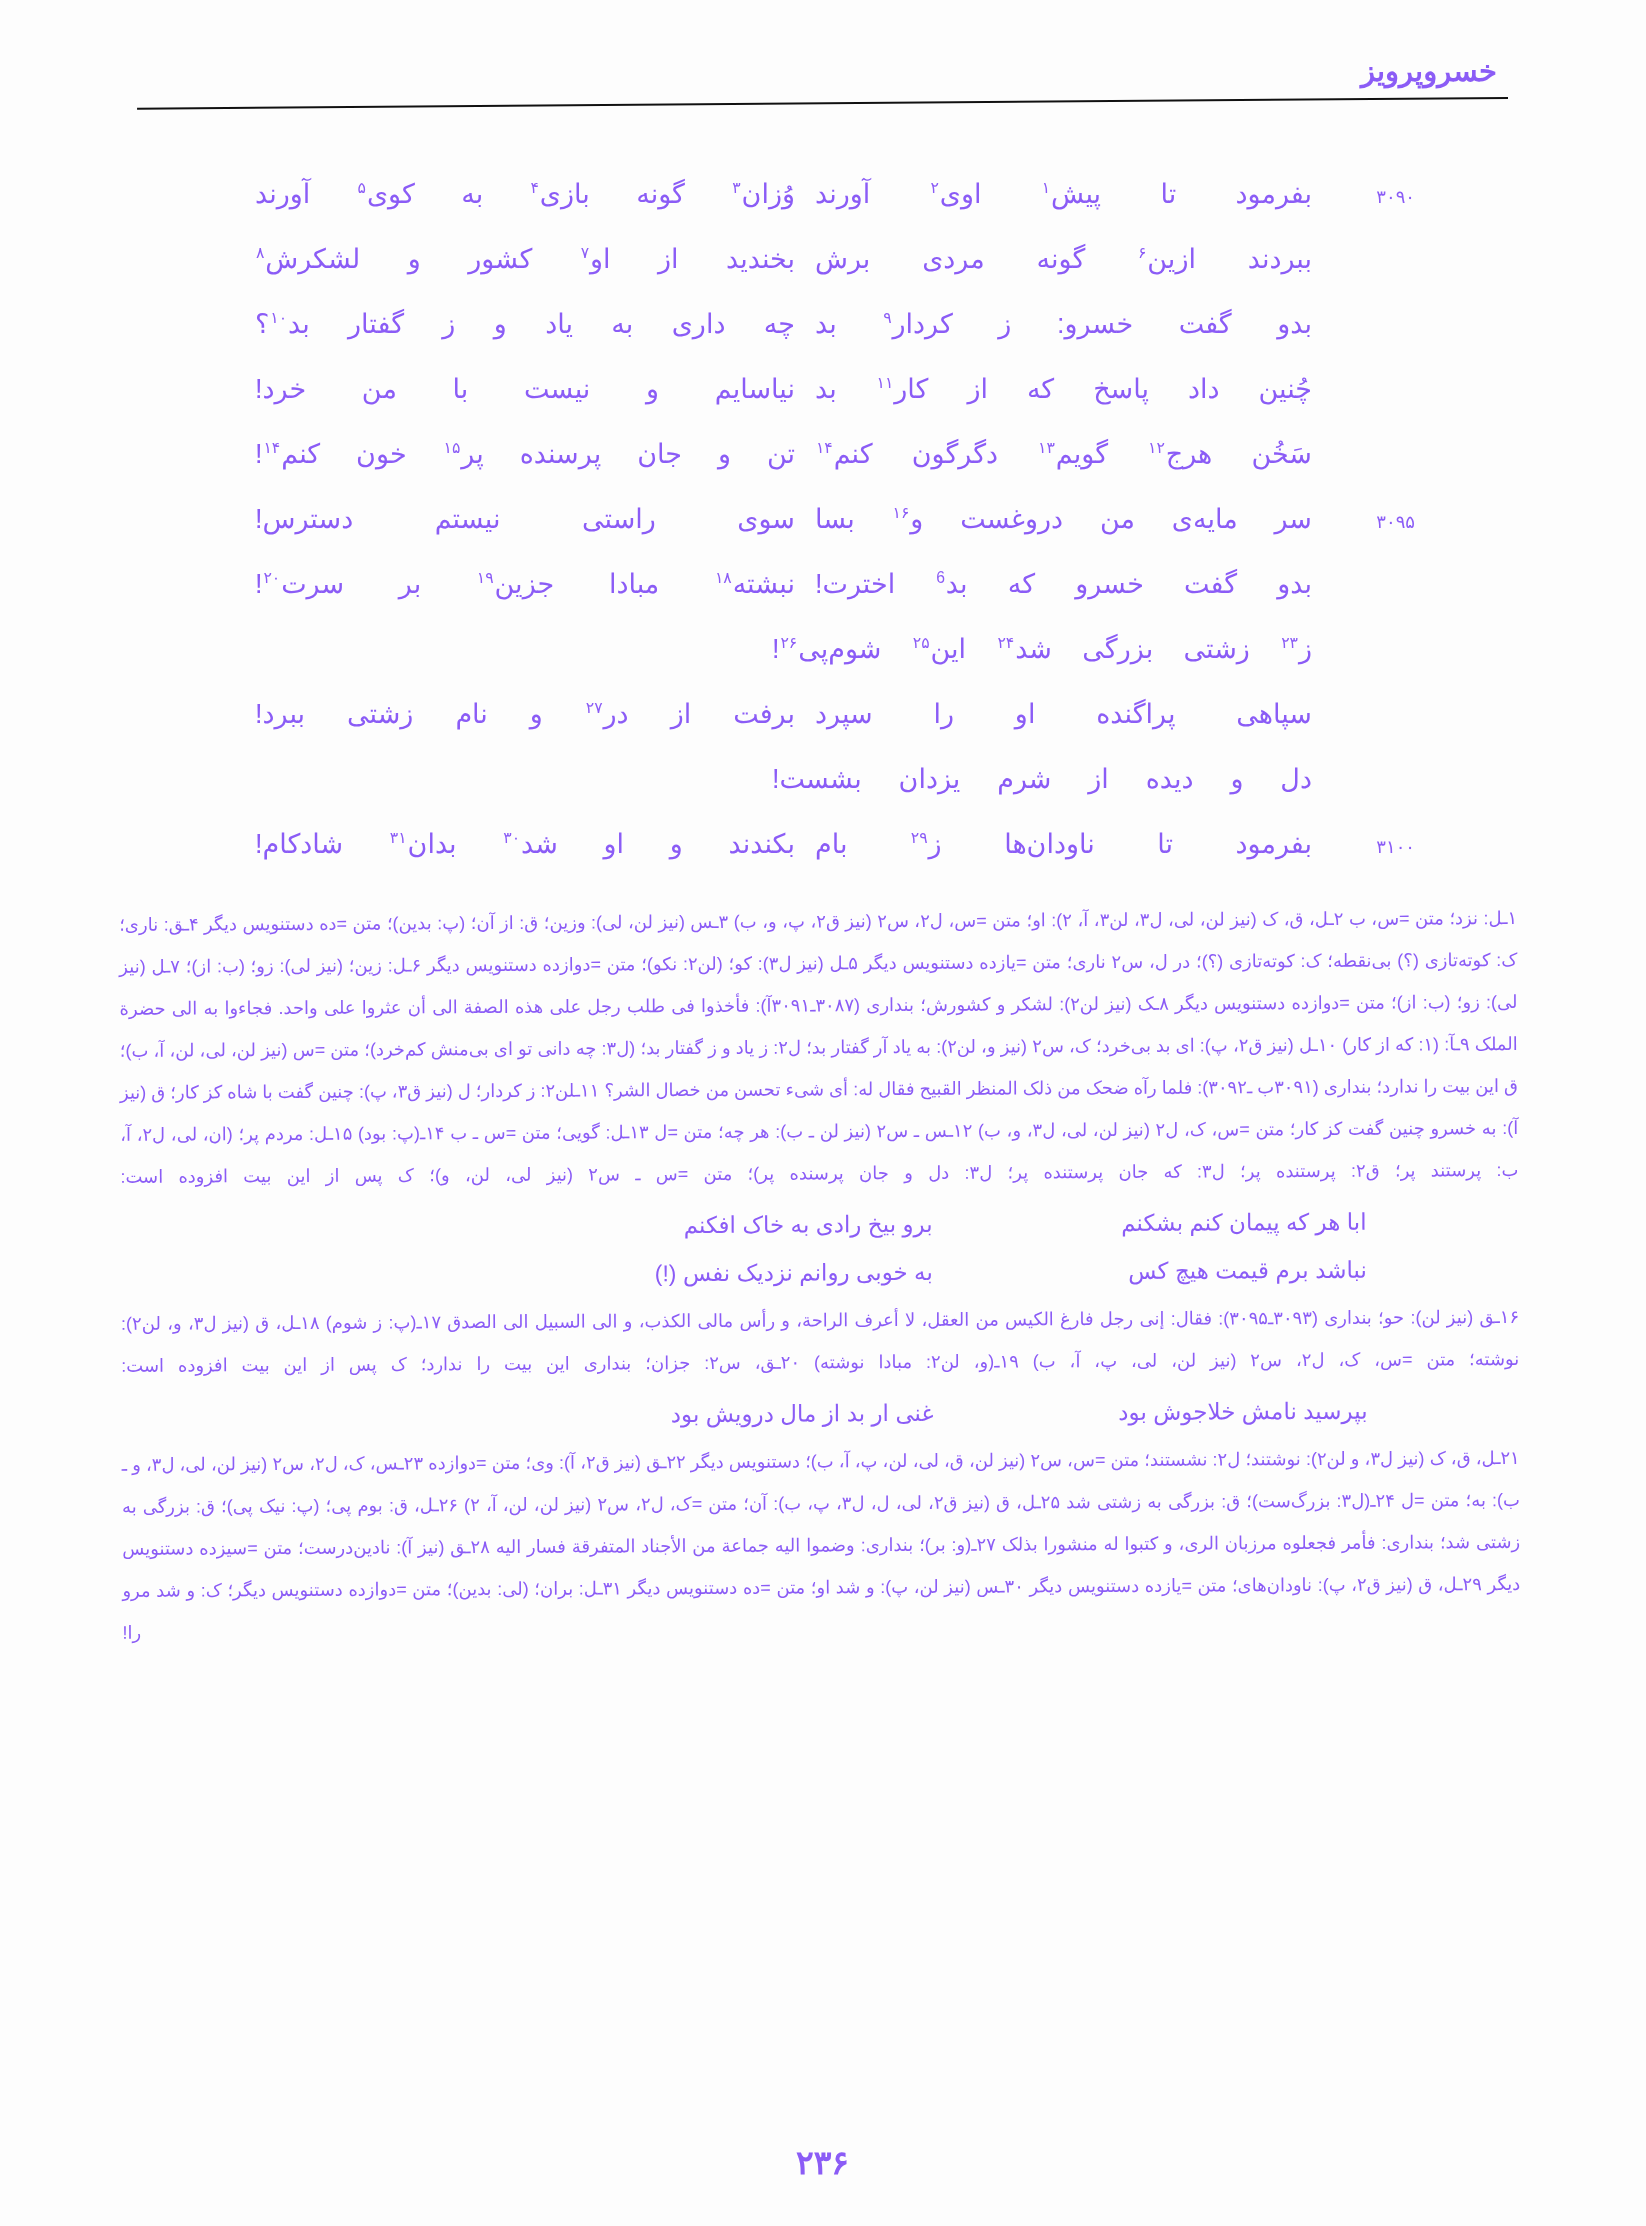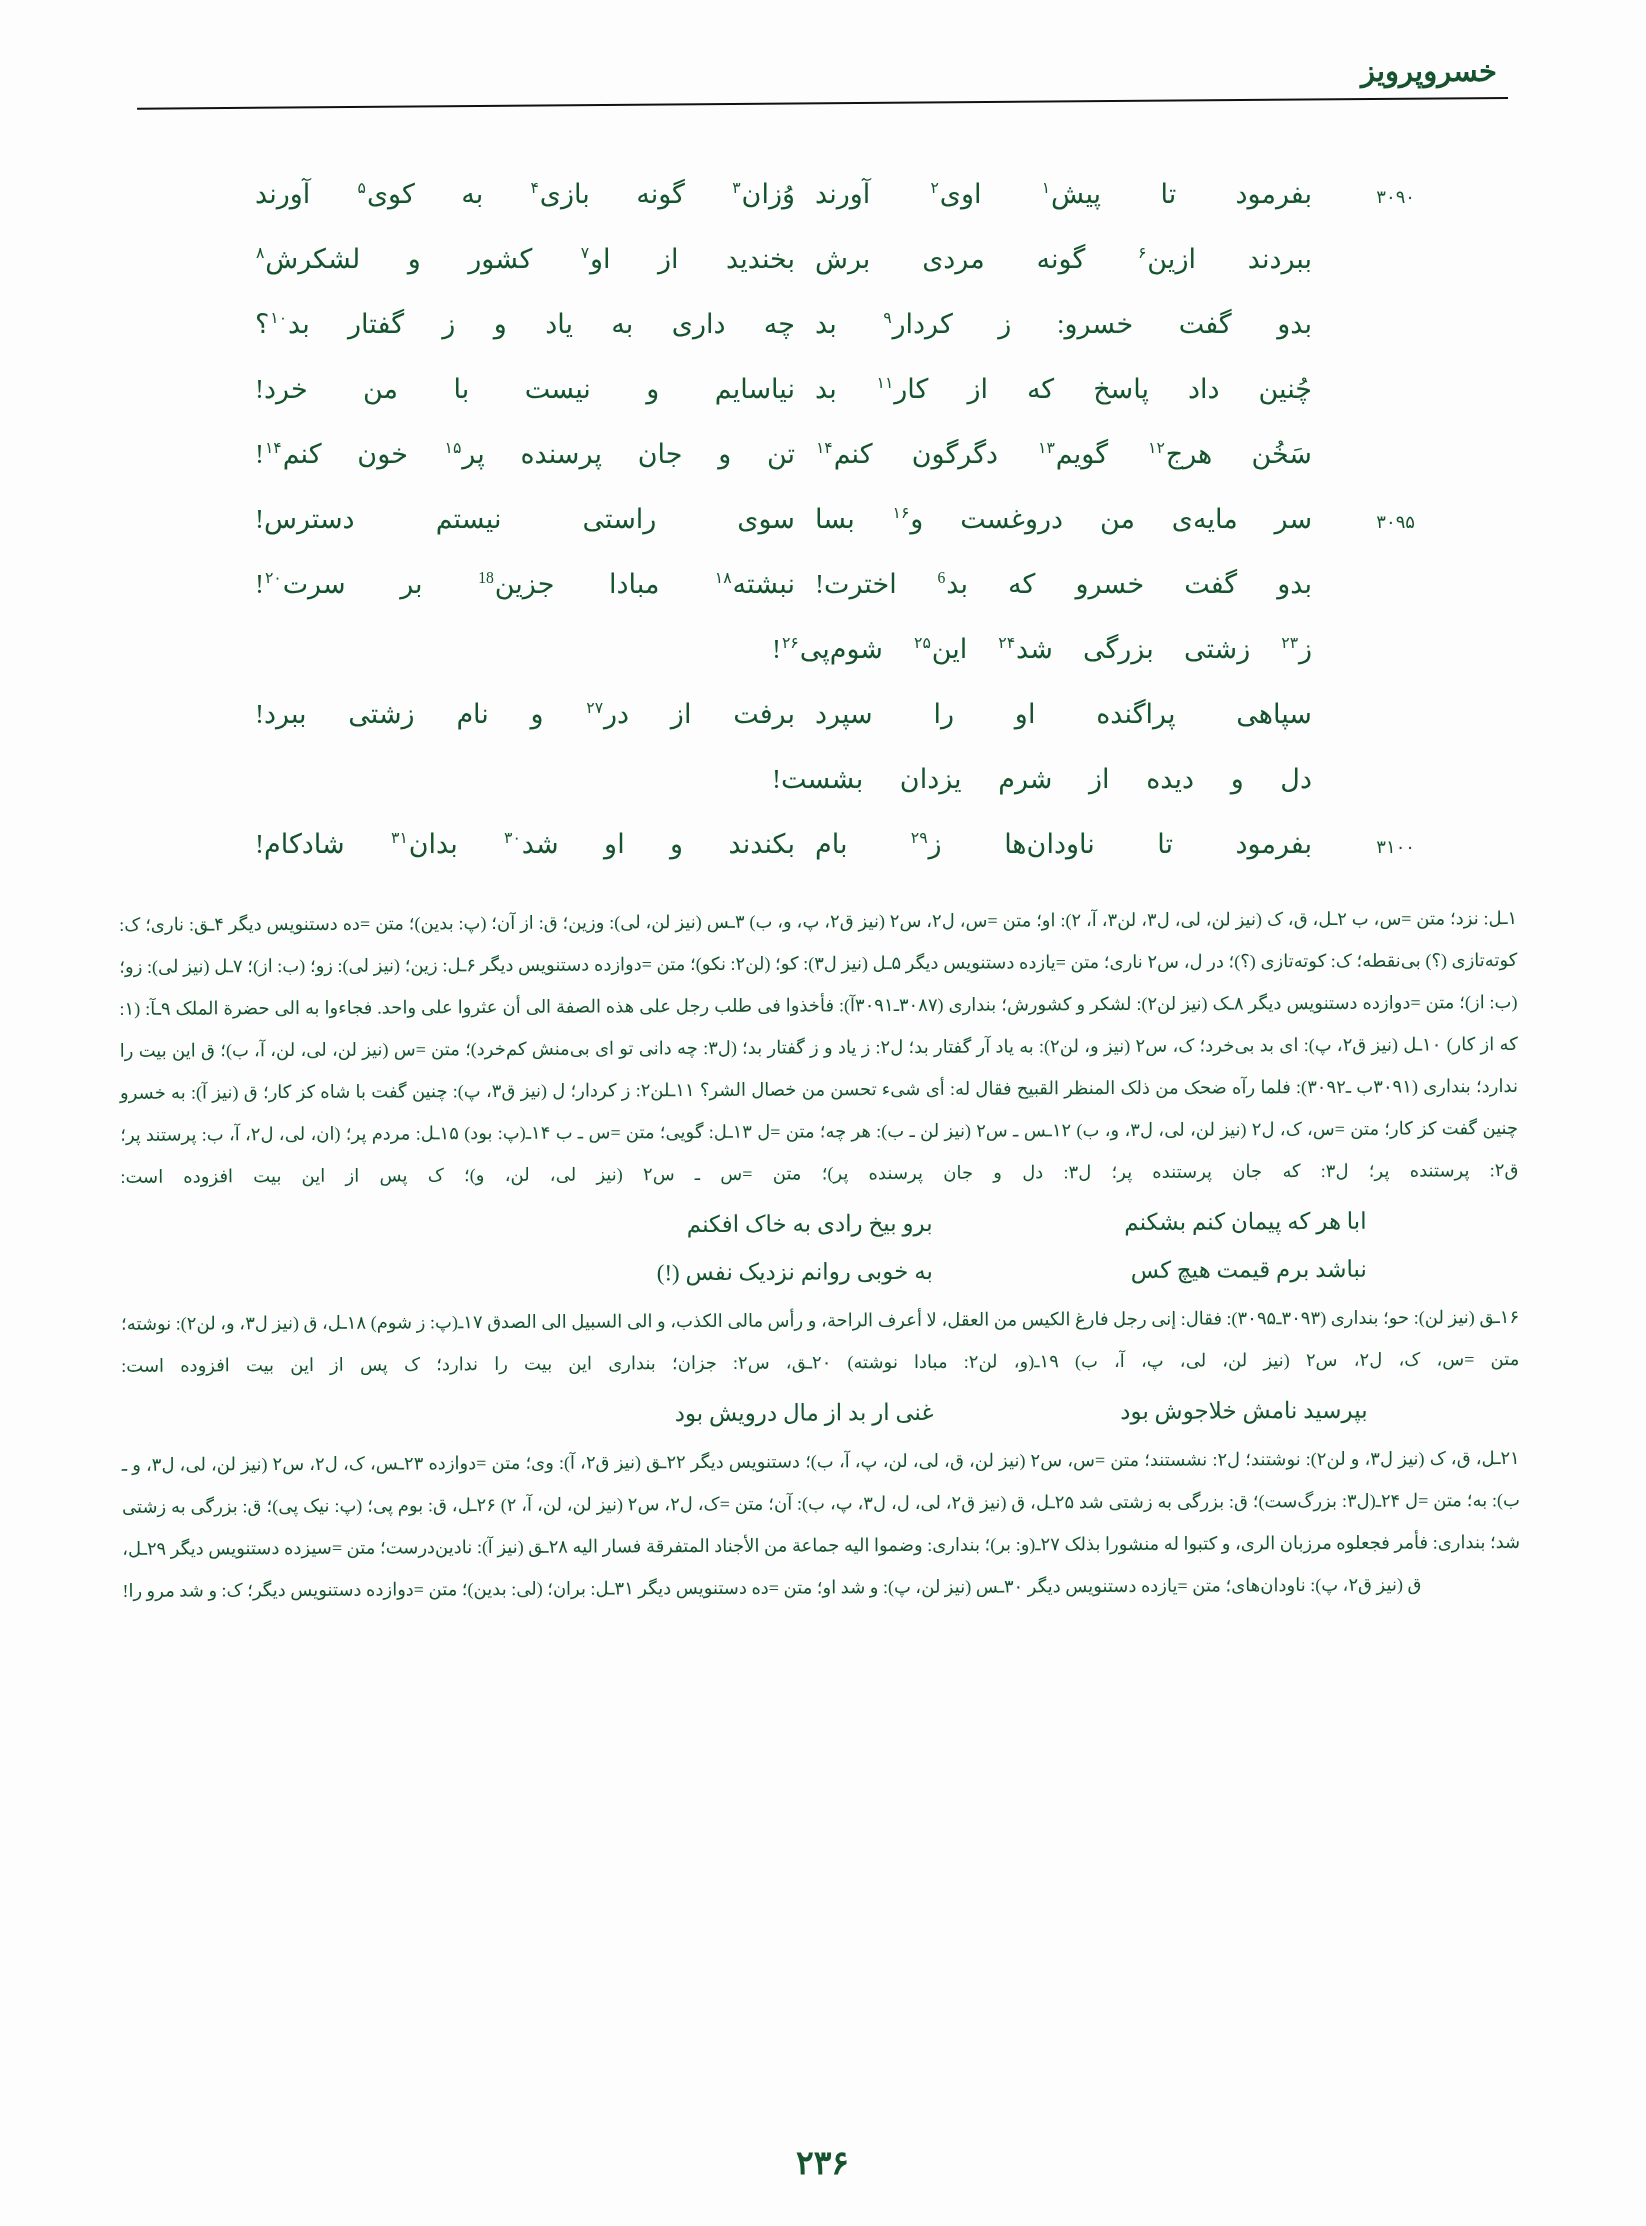"خسروپرویز" .page { color: #14532d -> #8b5cf6; font-family: Liberation Serif, serif -> Liberation Sans, sans-serif }
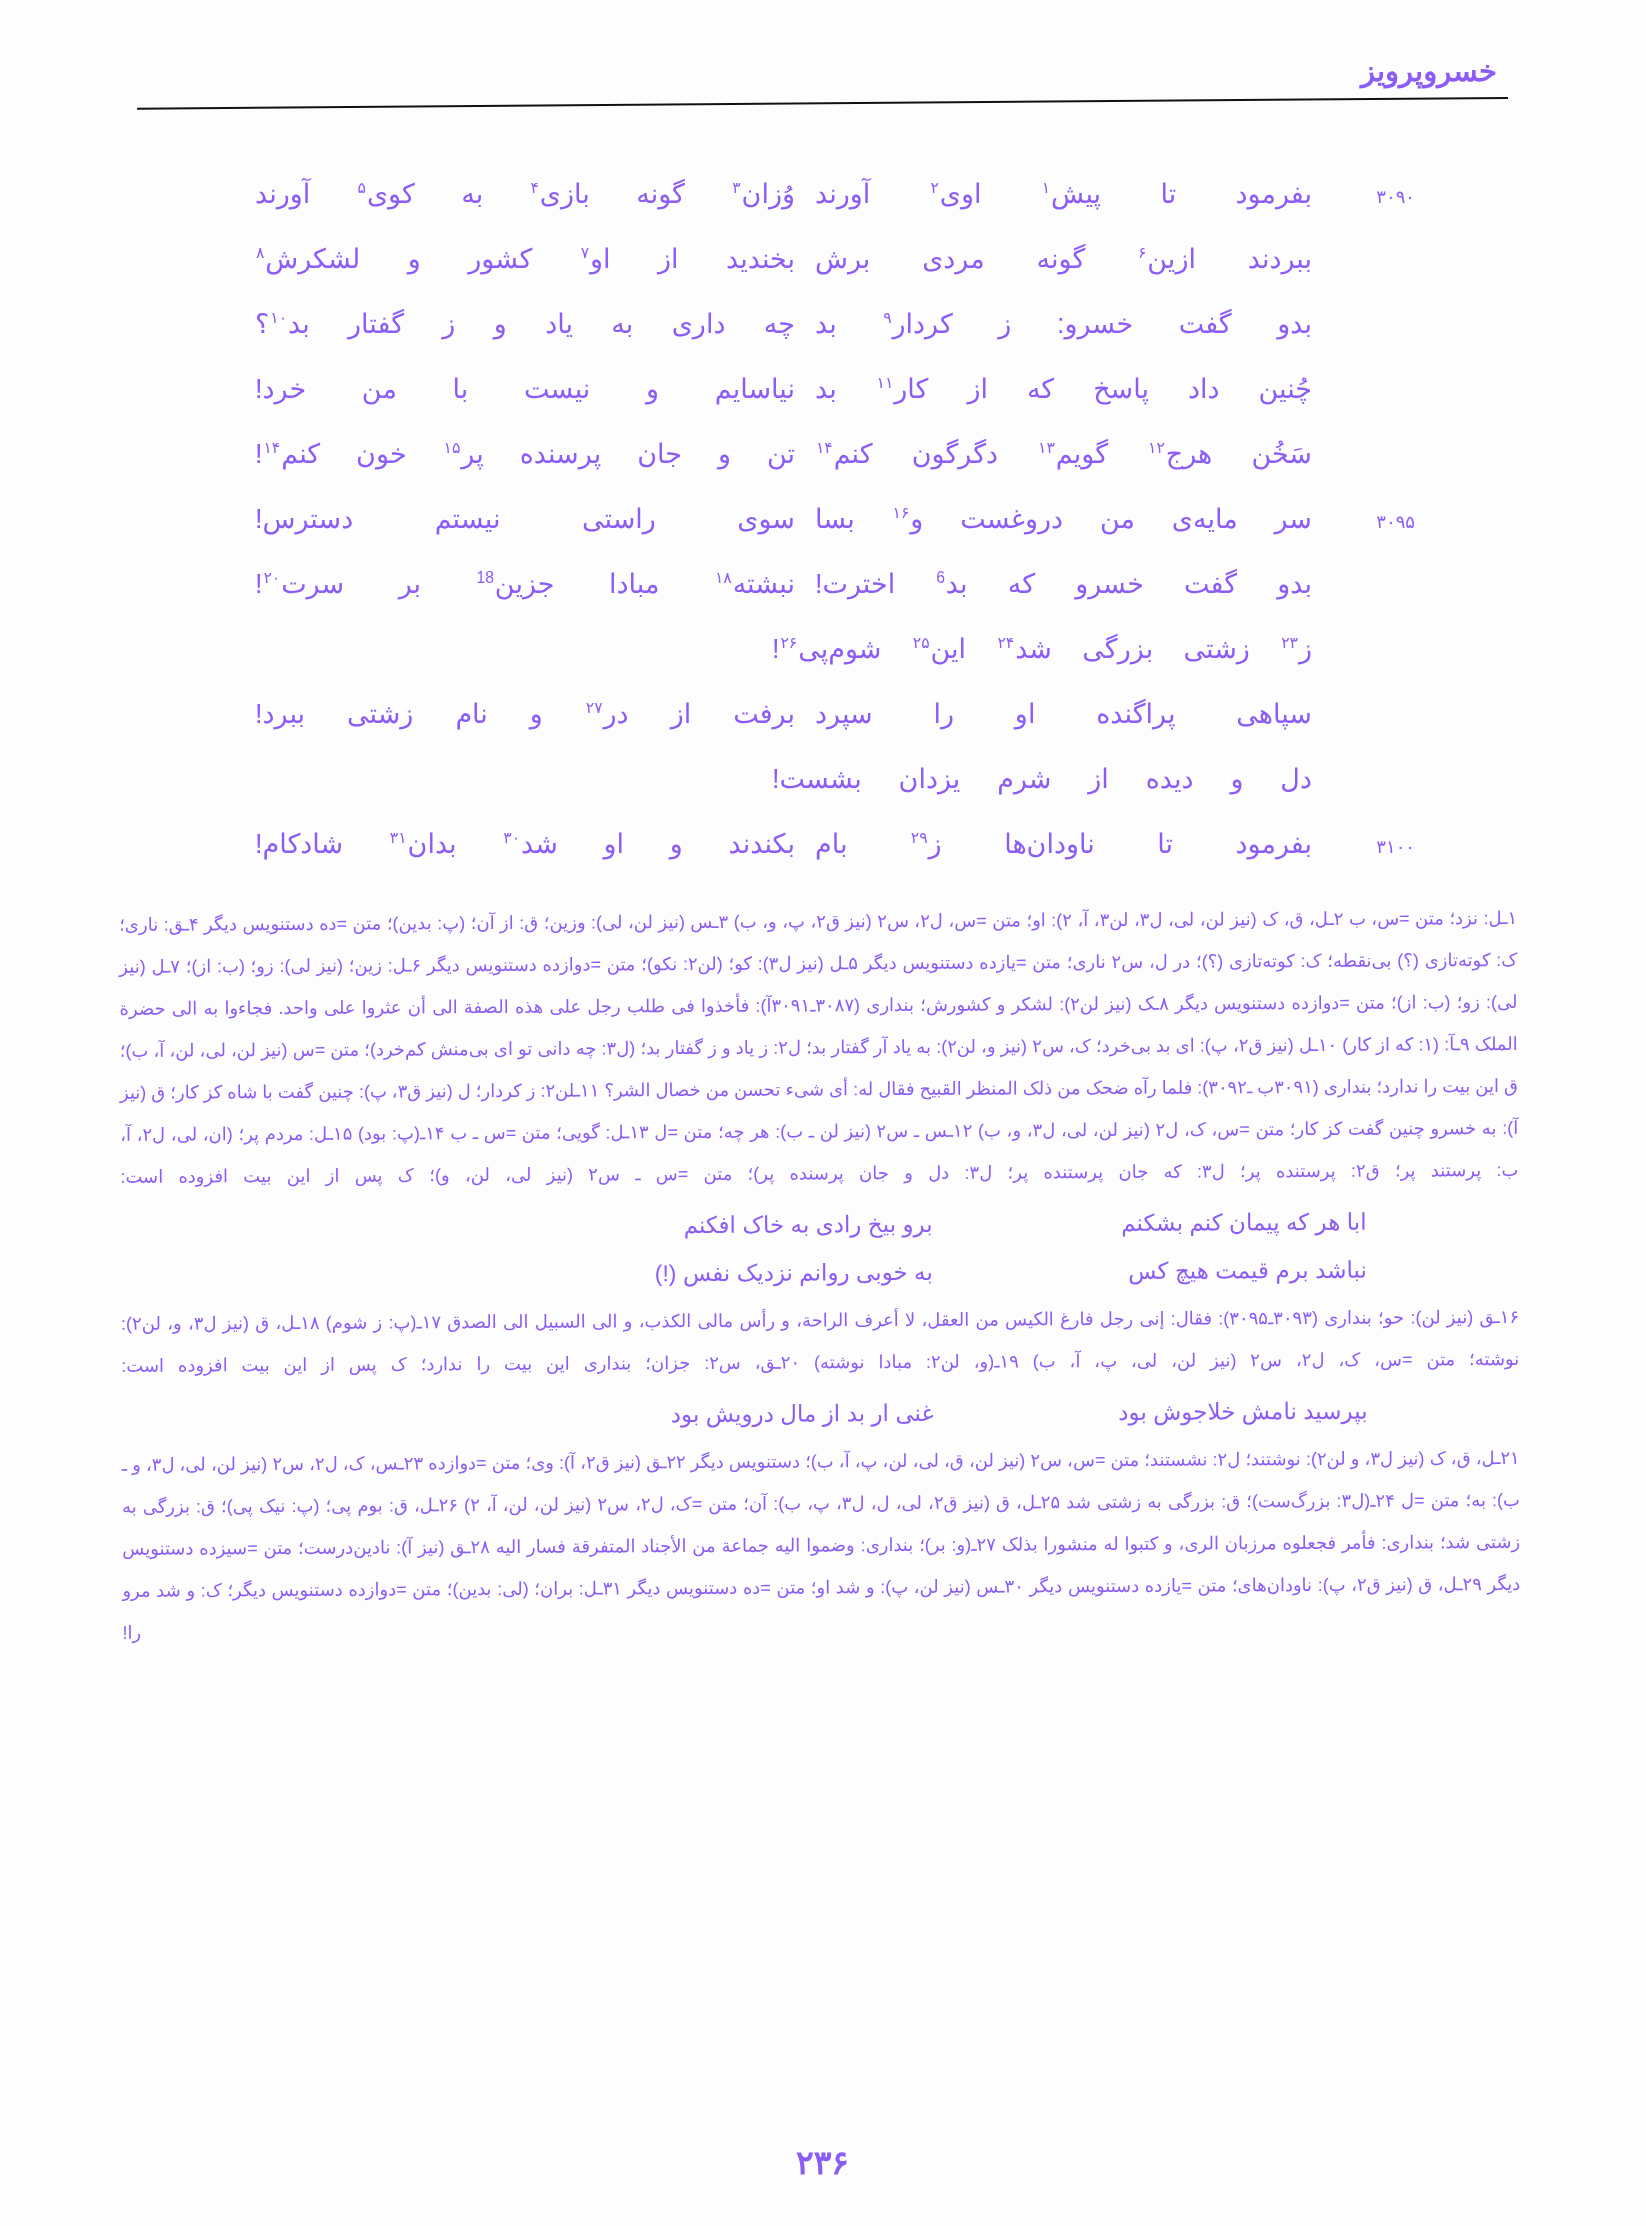"18" sup.fnref { text: 18 -> ۱۹ }
